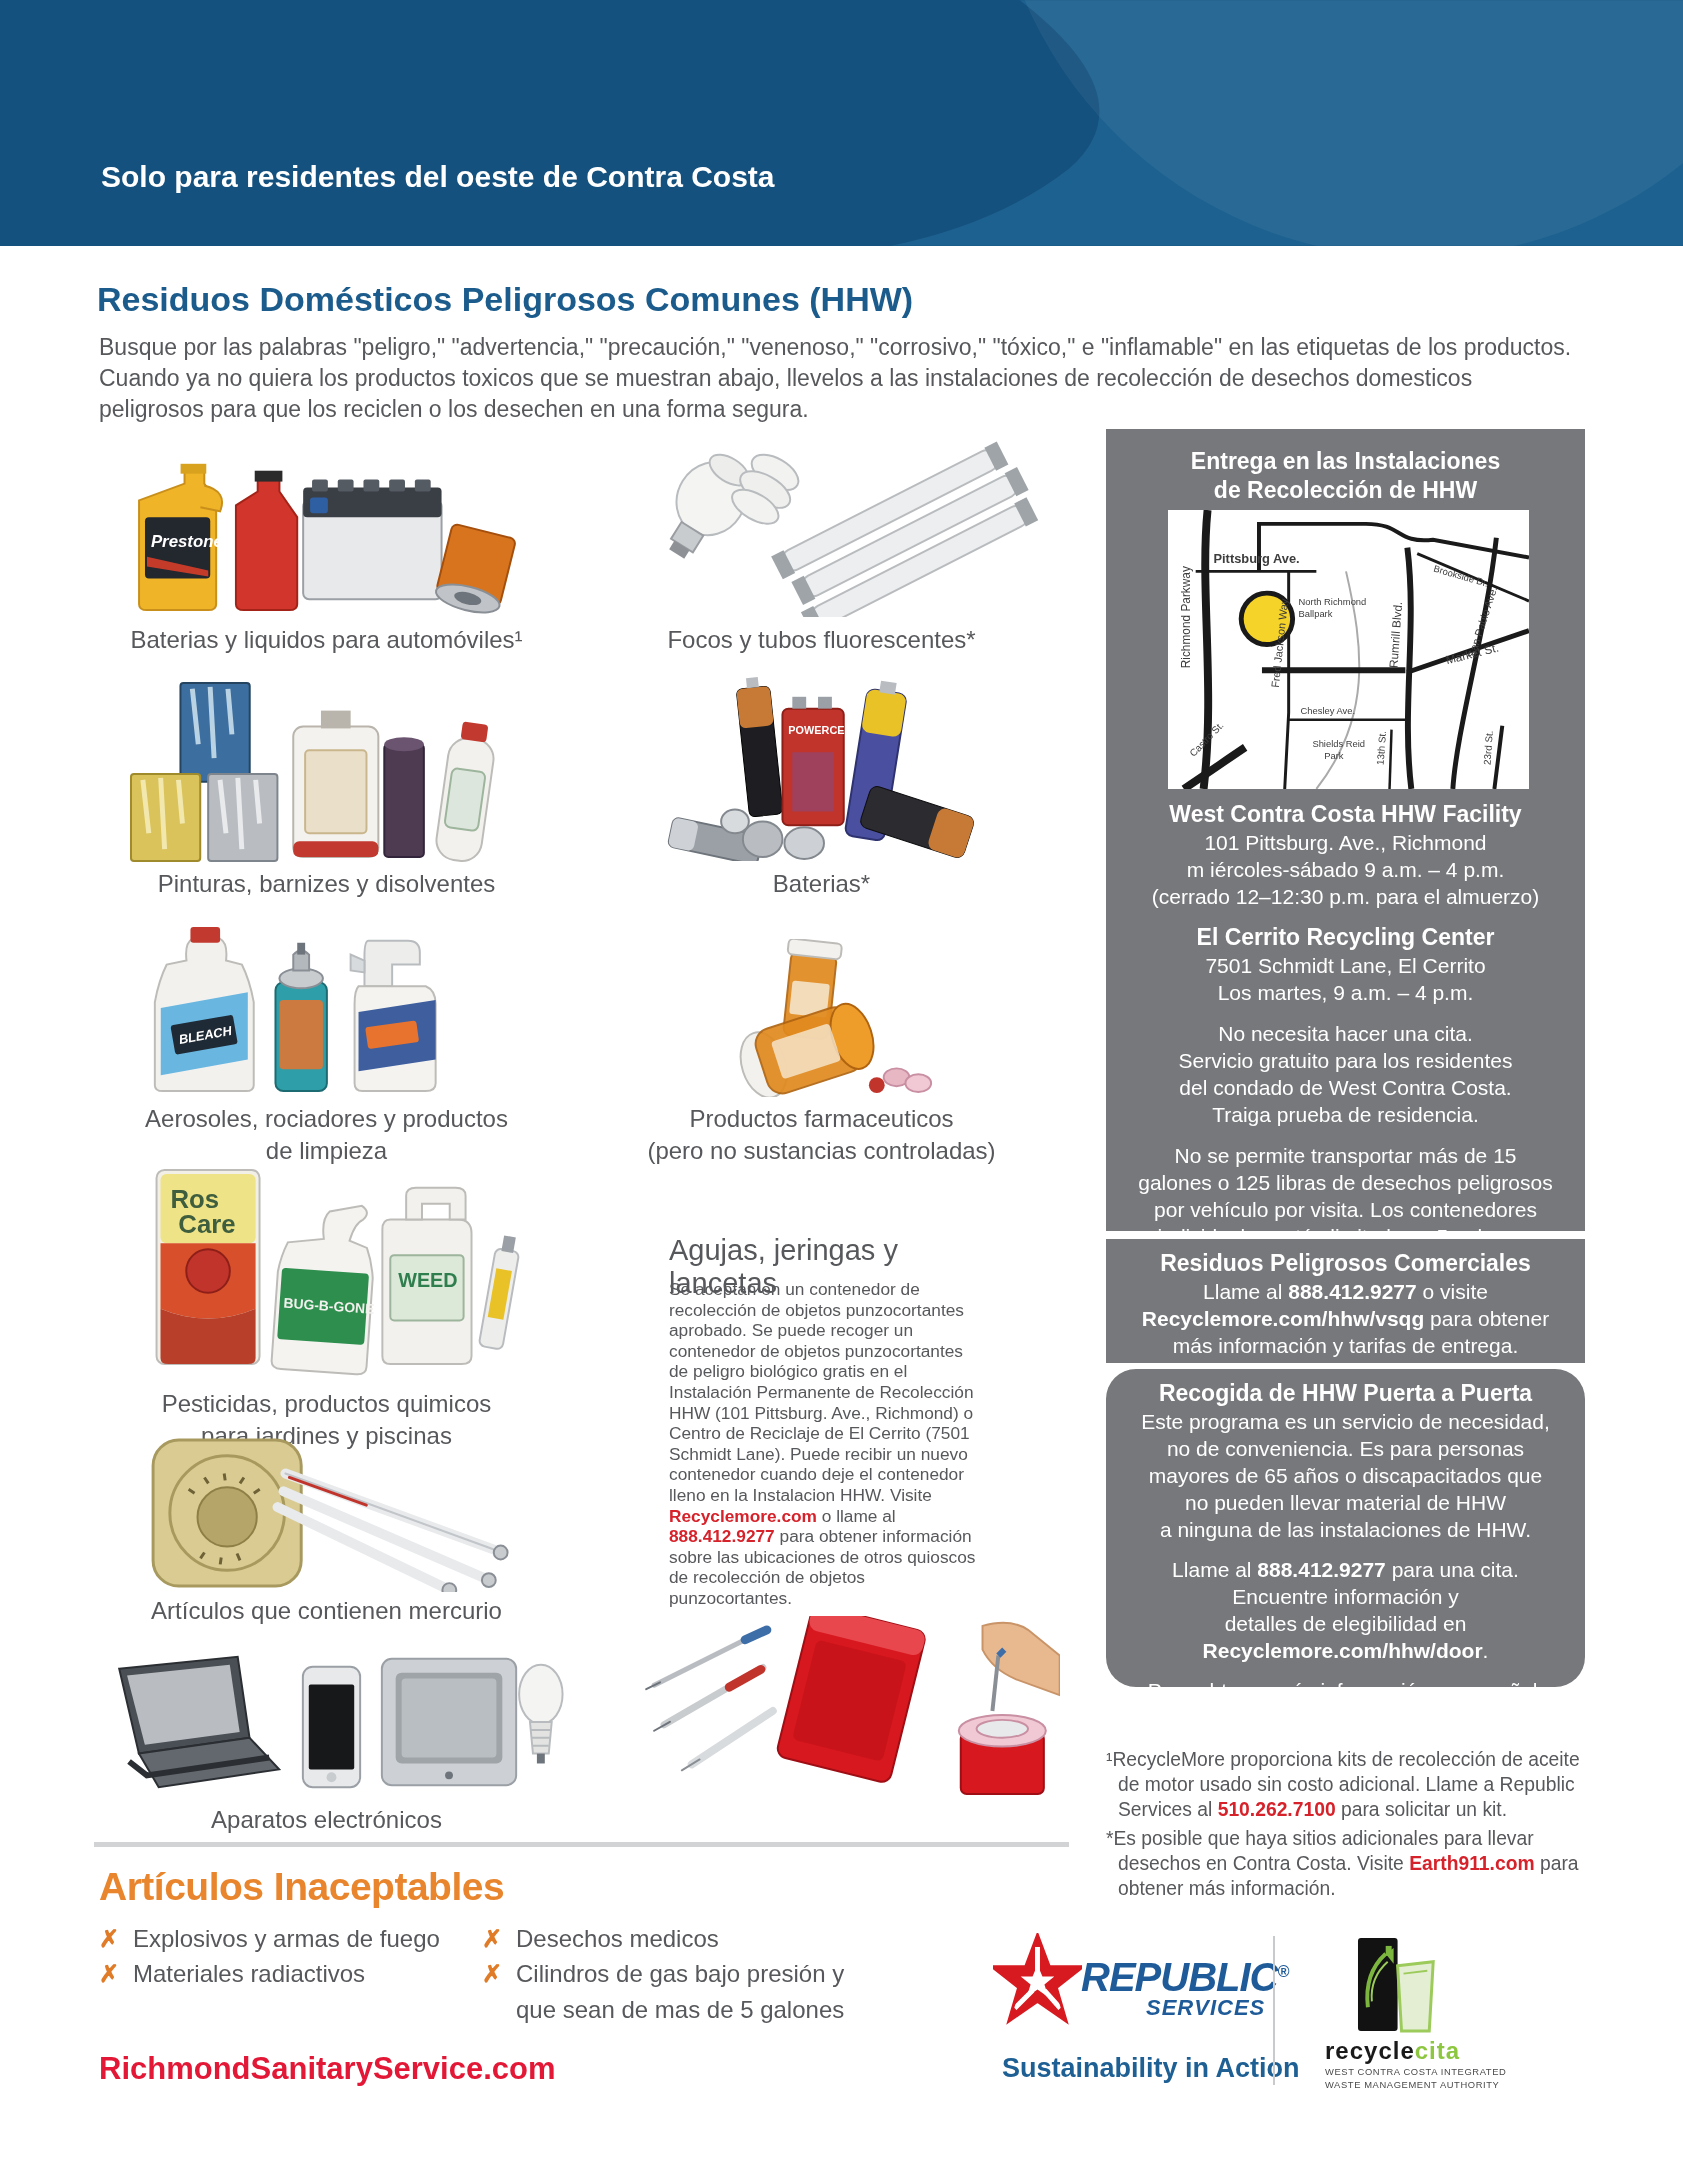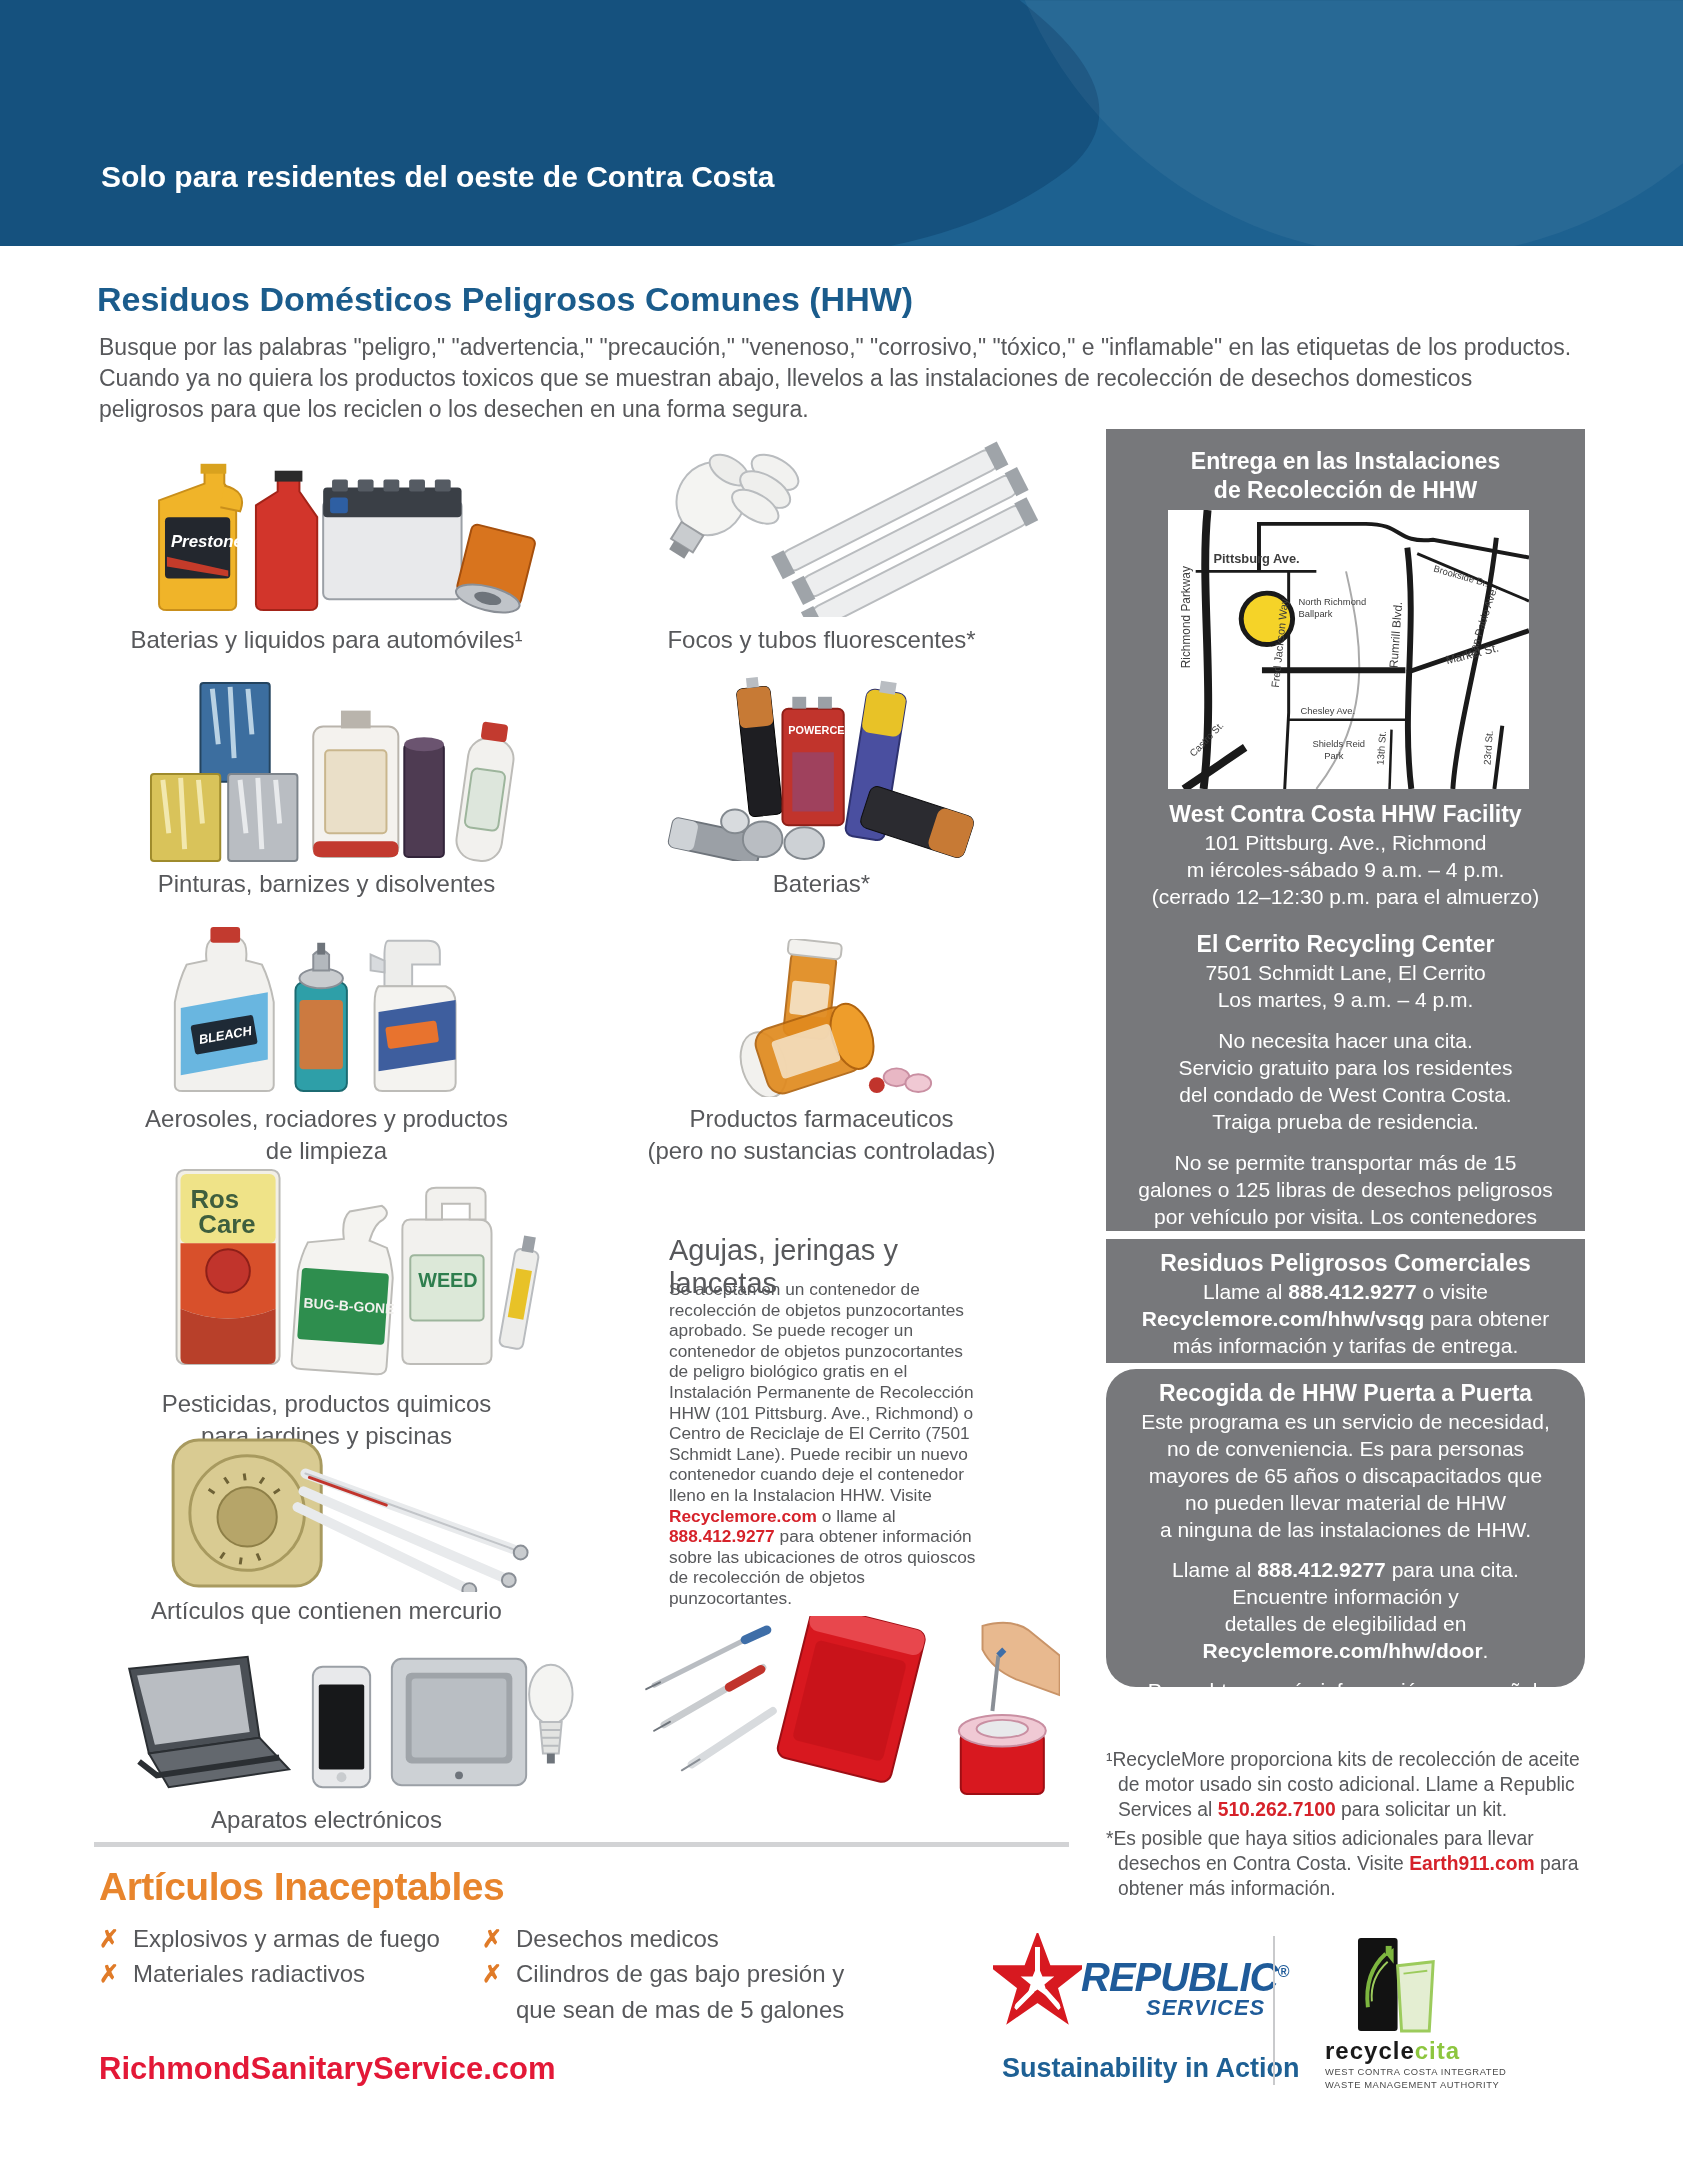"Prestone" .fig { justify-content: flex-end -> flex-start }
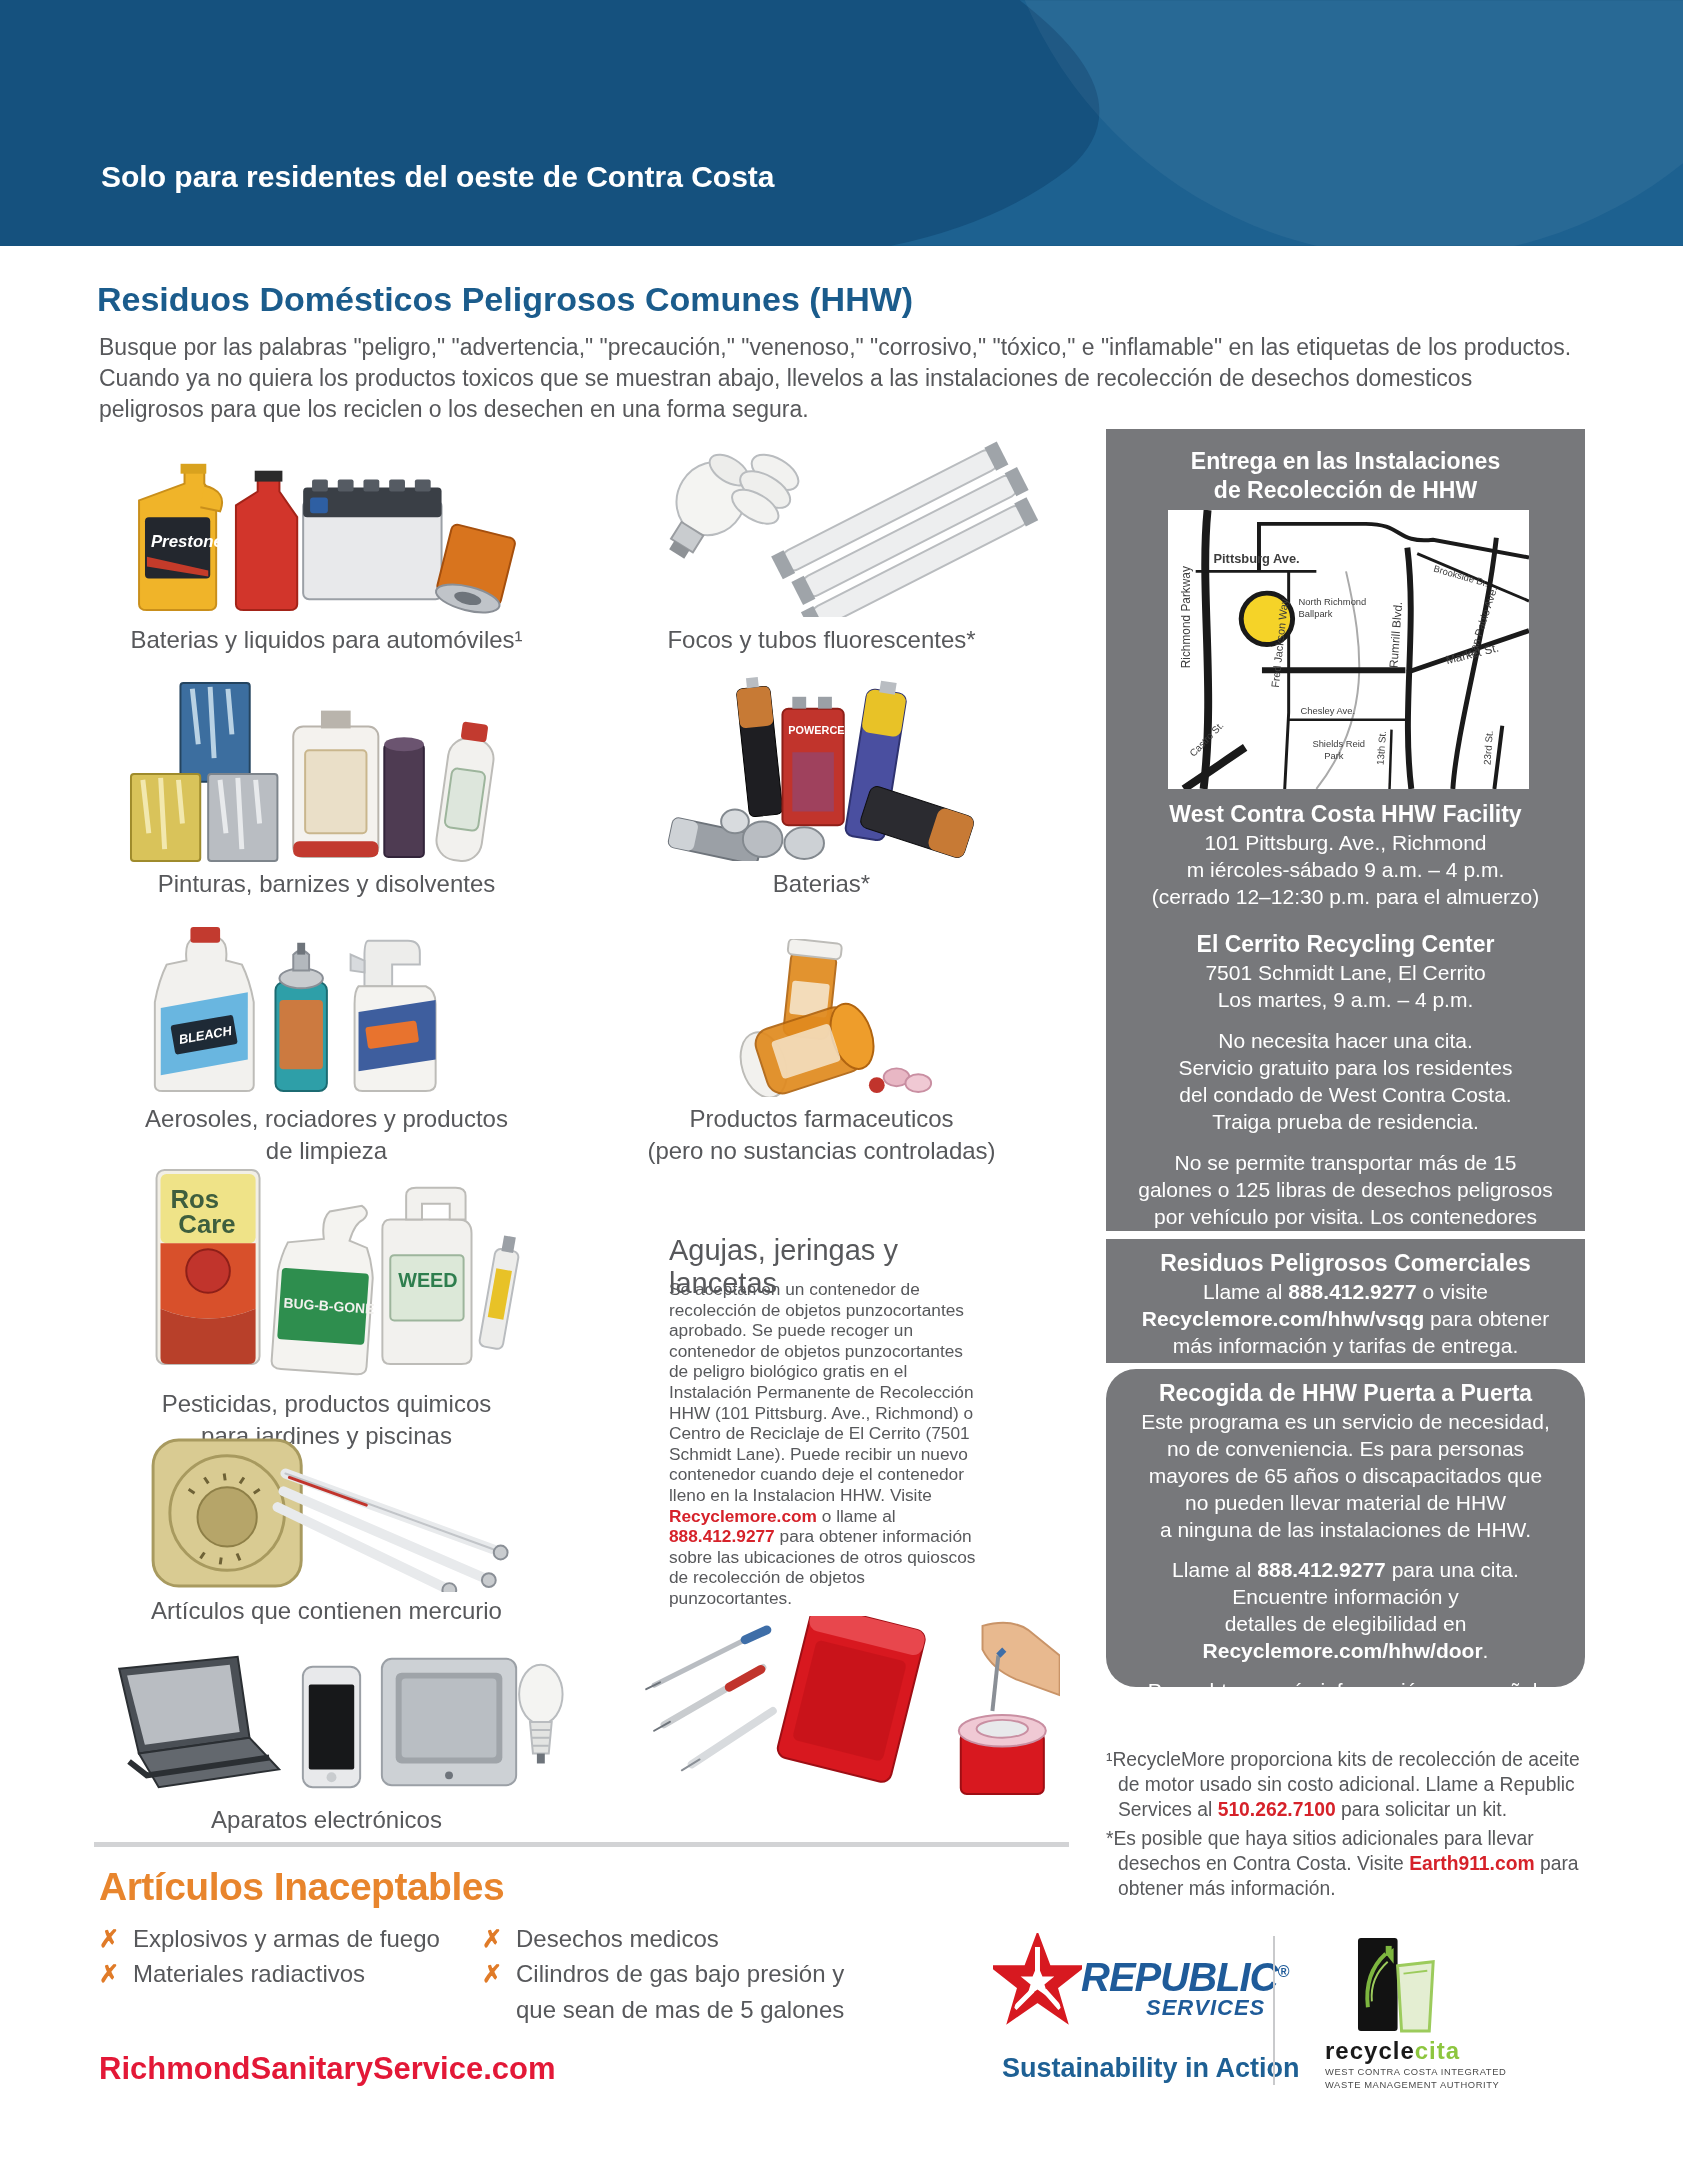"El Cerrito Recycling Center" div.bt { margin-top: 20px -> 13px }
